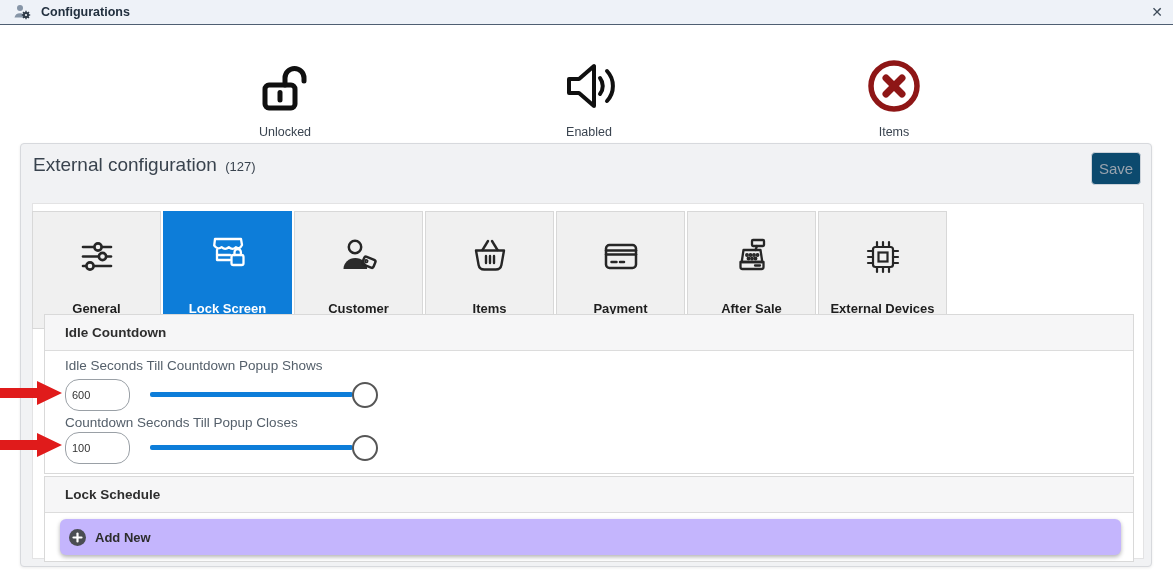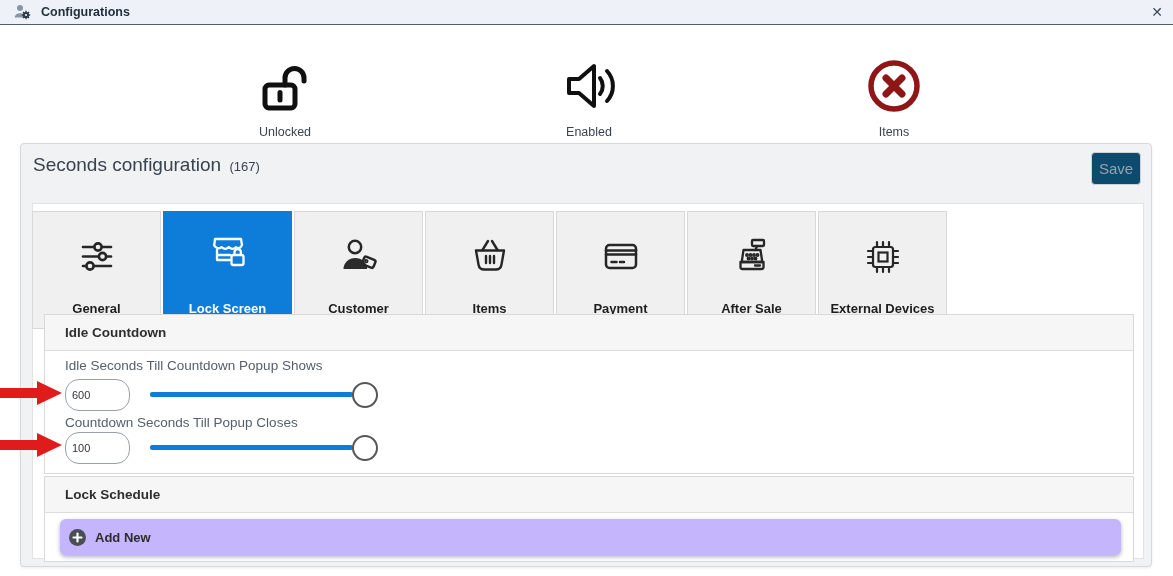"Seconds configuration" span.big { text: Seconds -> External }
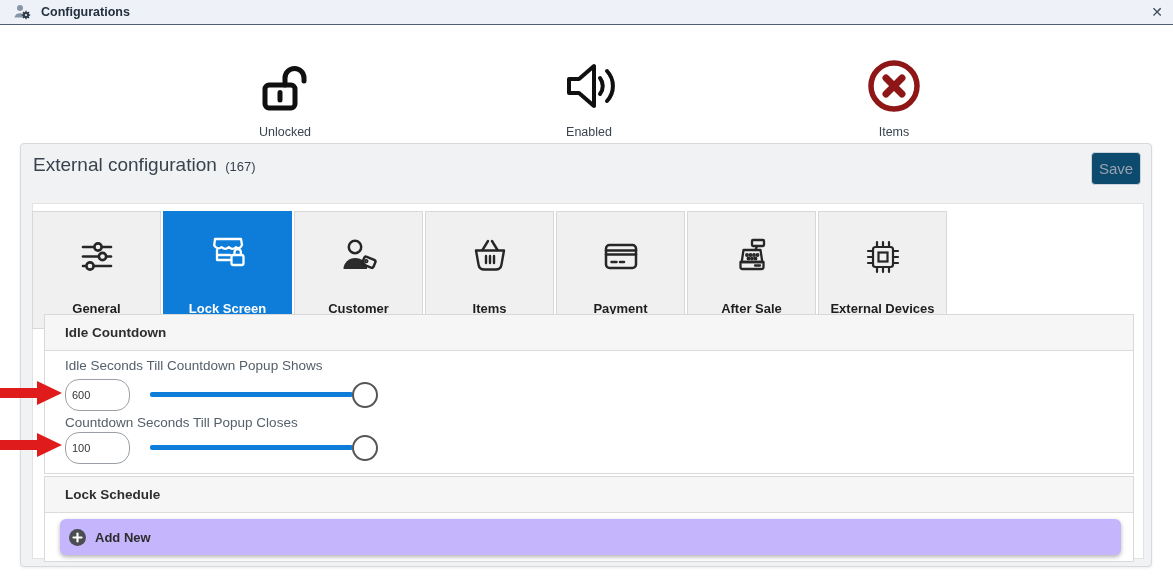"(167)" span.cnt { text: 167 -> 127 }
